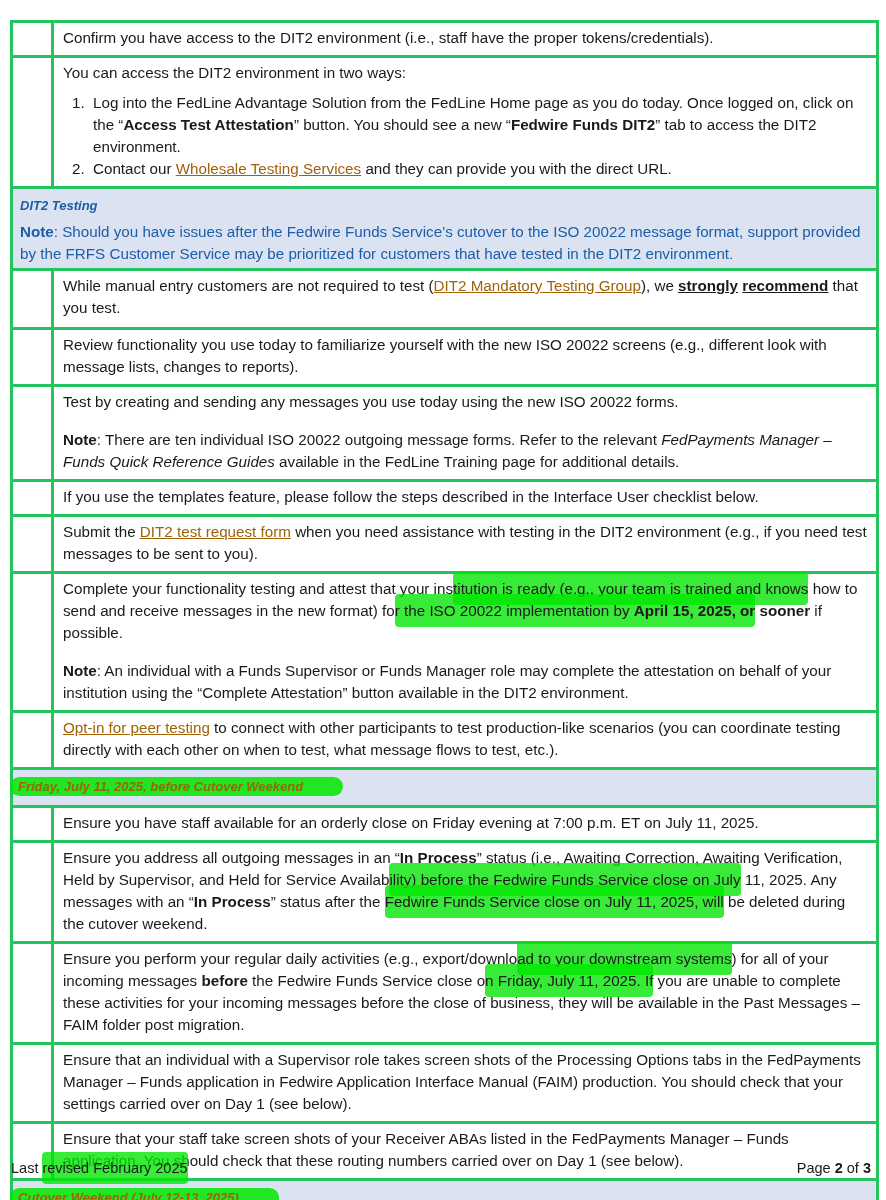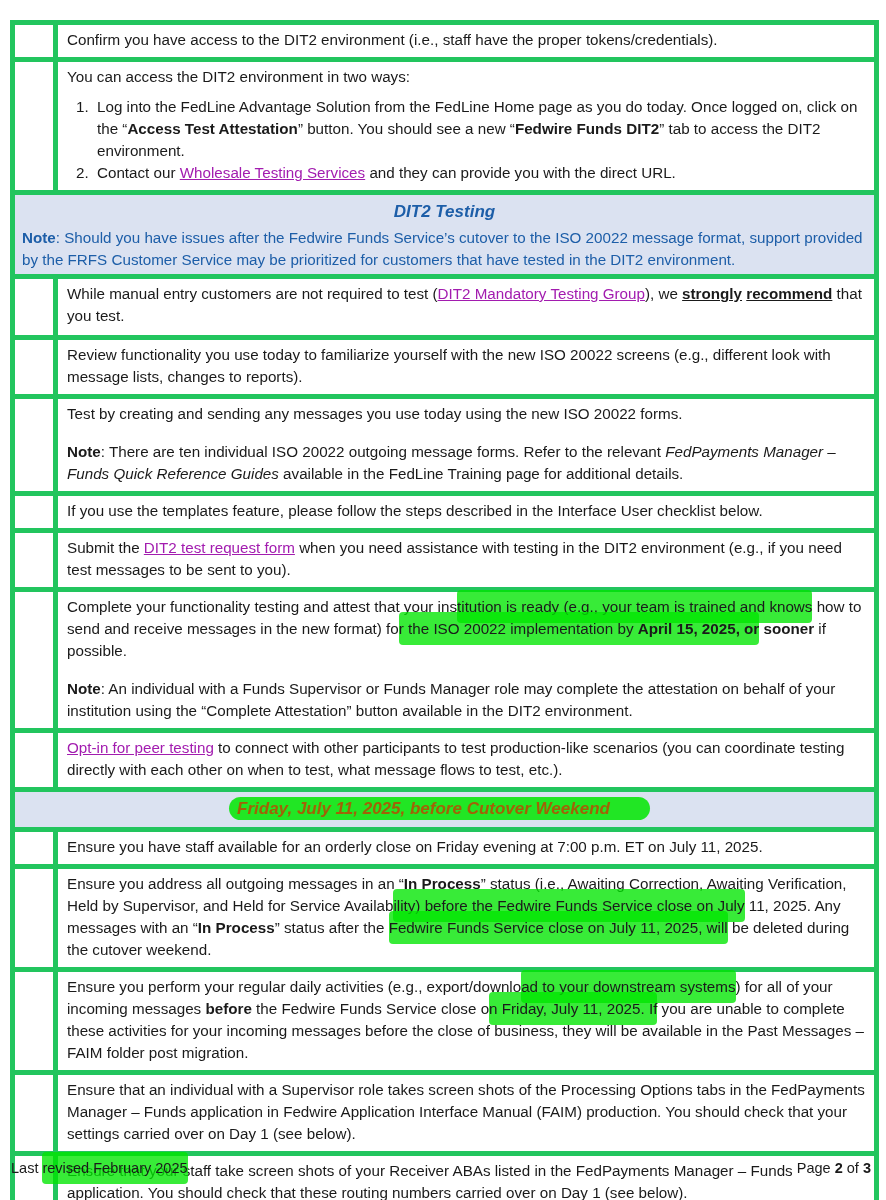"Confirm you have access to" .tbl td { border: 5px solid #22c55e -> 3px solid #22c55e }
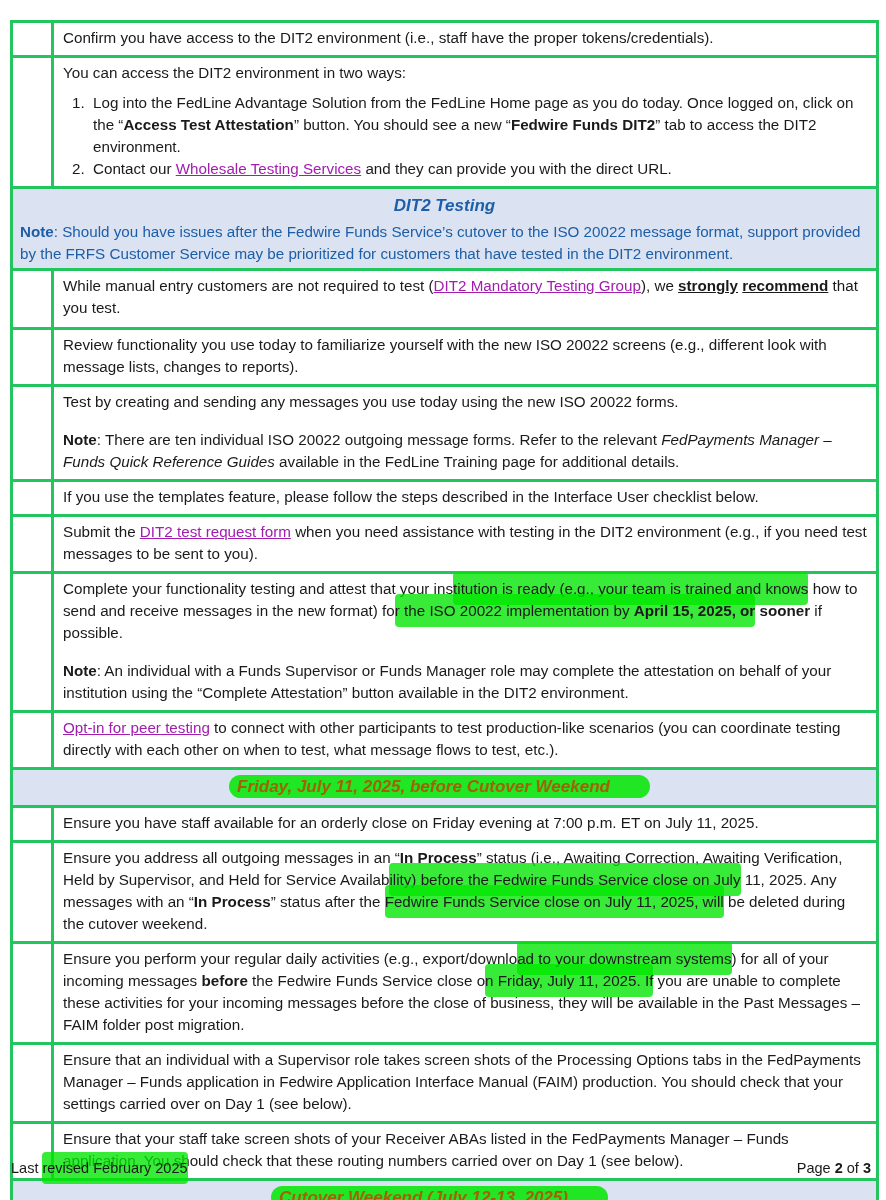"Wholesale Testing Services" a { color: #a21caf -> #a16207 }
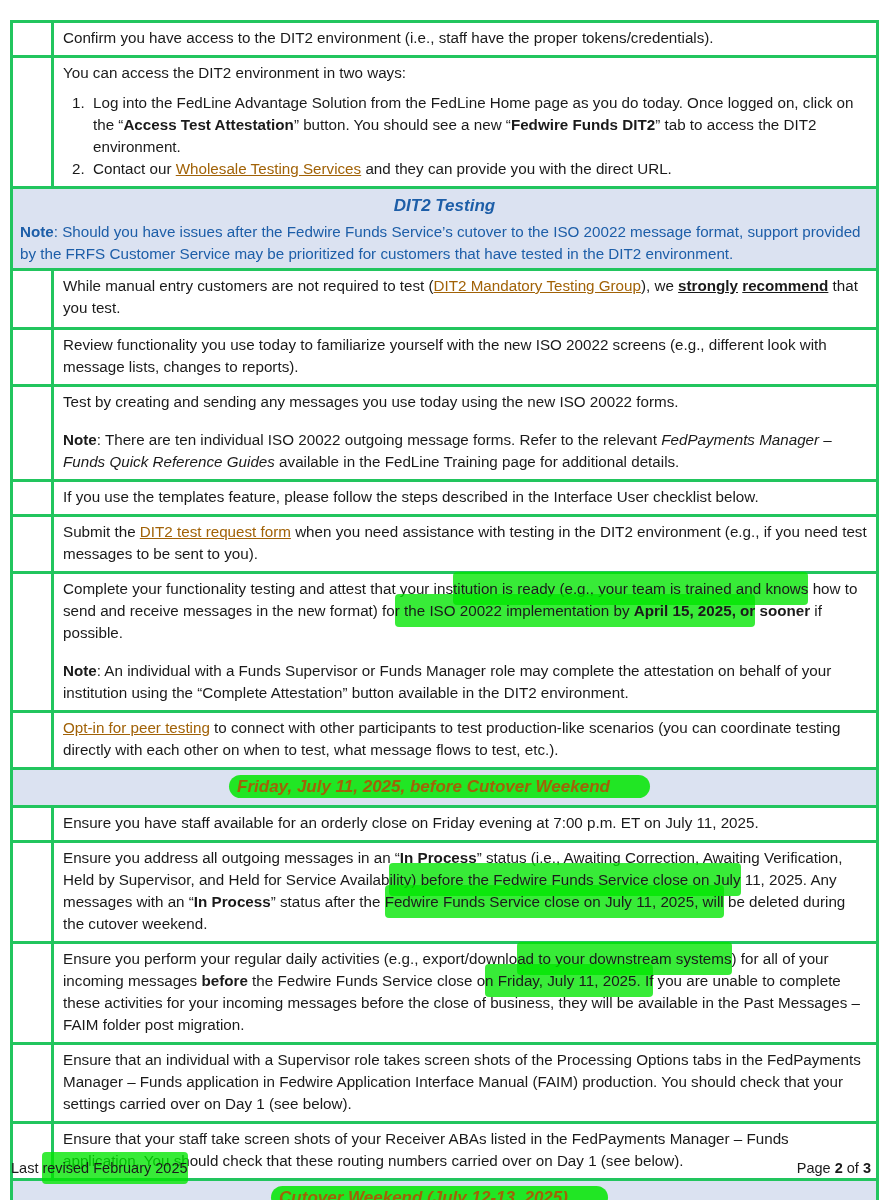"DIT2 Testing" .sec-title { font-size: 17px -> 13px; text-align: center -> none }
